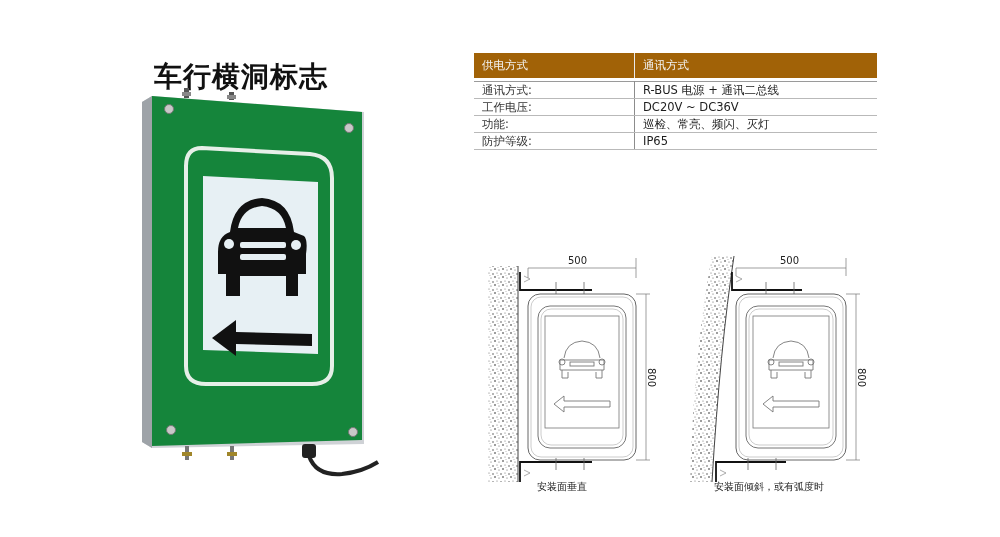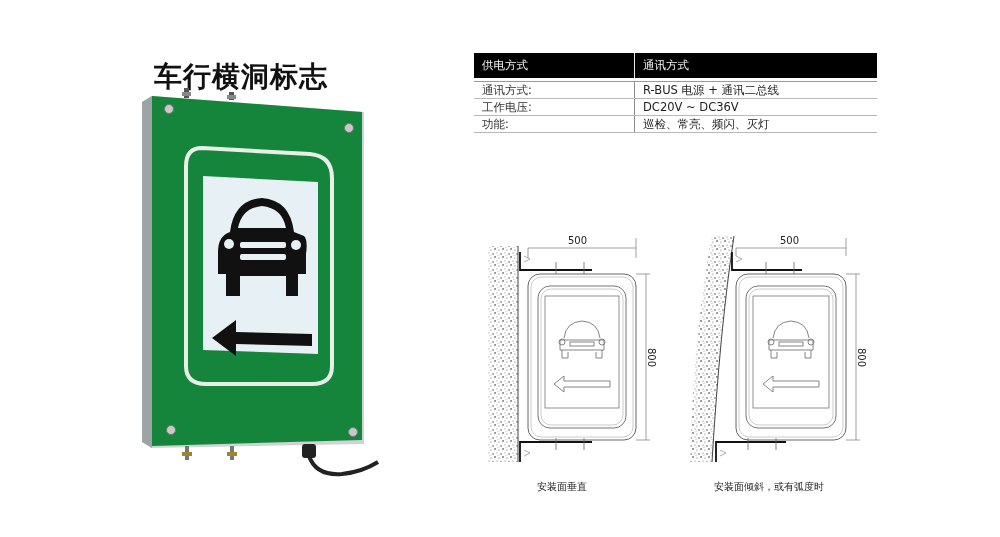"供电方式" .spec-table th { background: #000000 -> #a16207 }
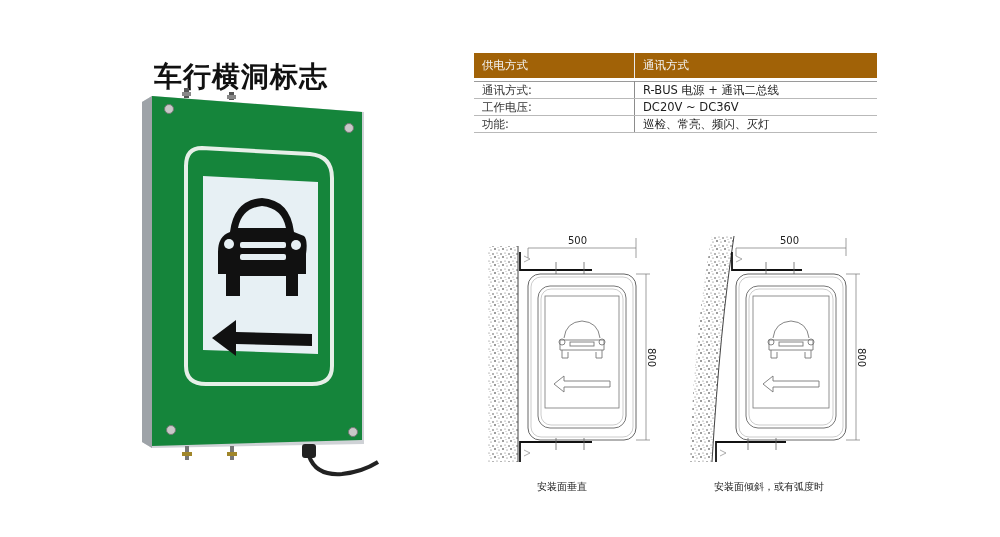"防护等级:" tr { html: none -> <tr> <td>防护等级:</td> <td>IP65</td> </tr> }
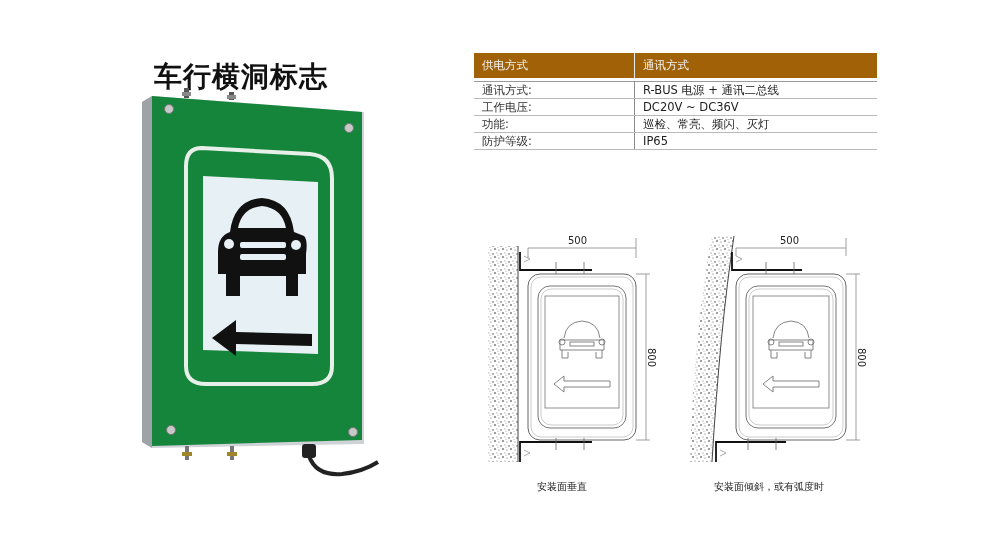"500" .drawing { top: 228px -> 248px }
